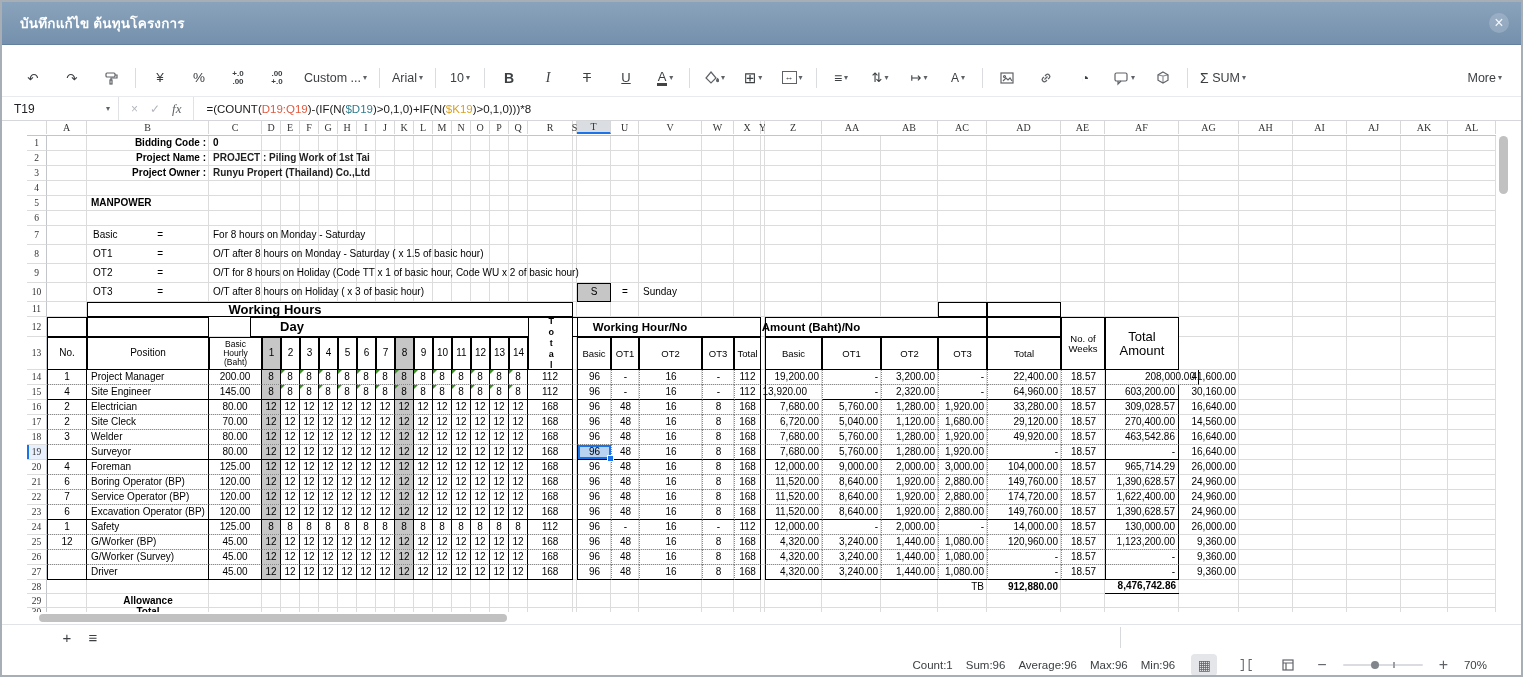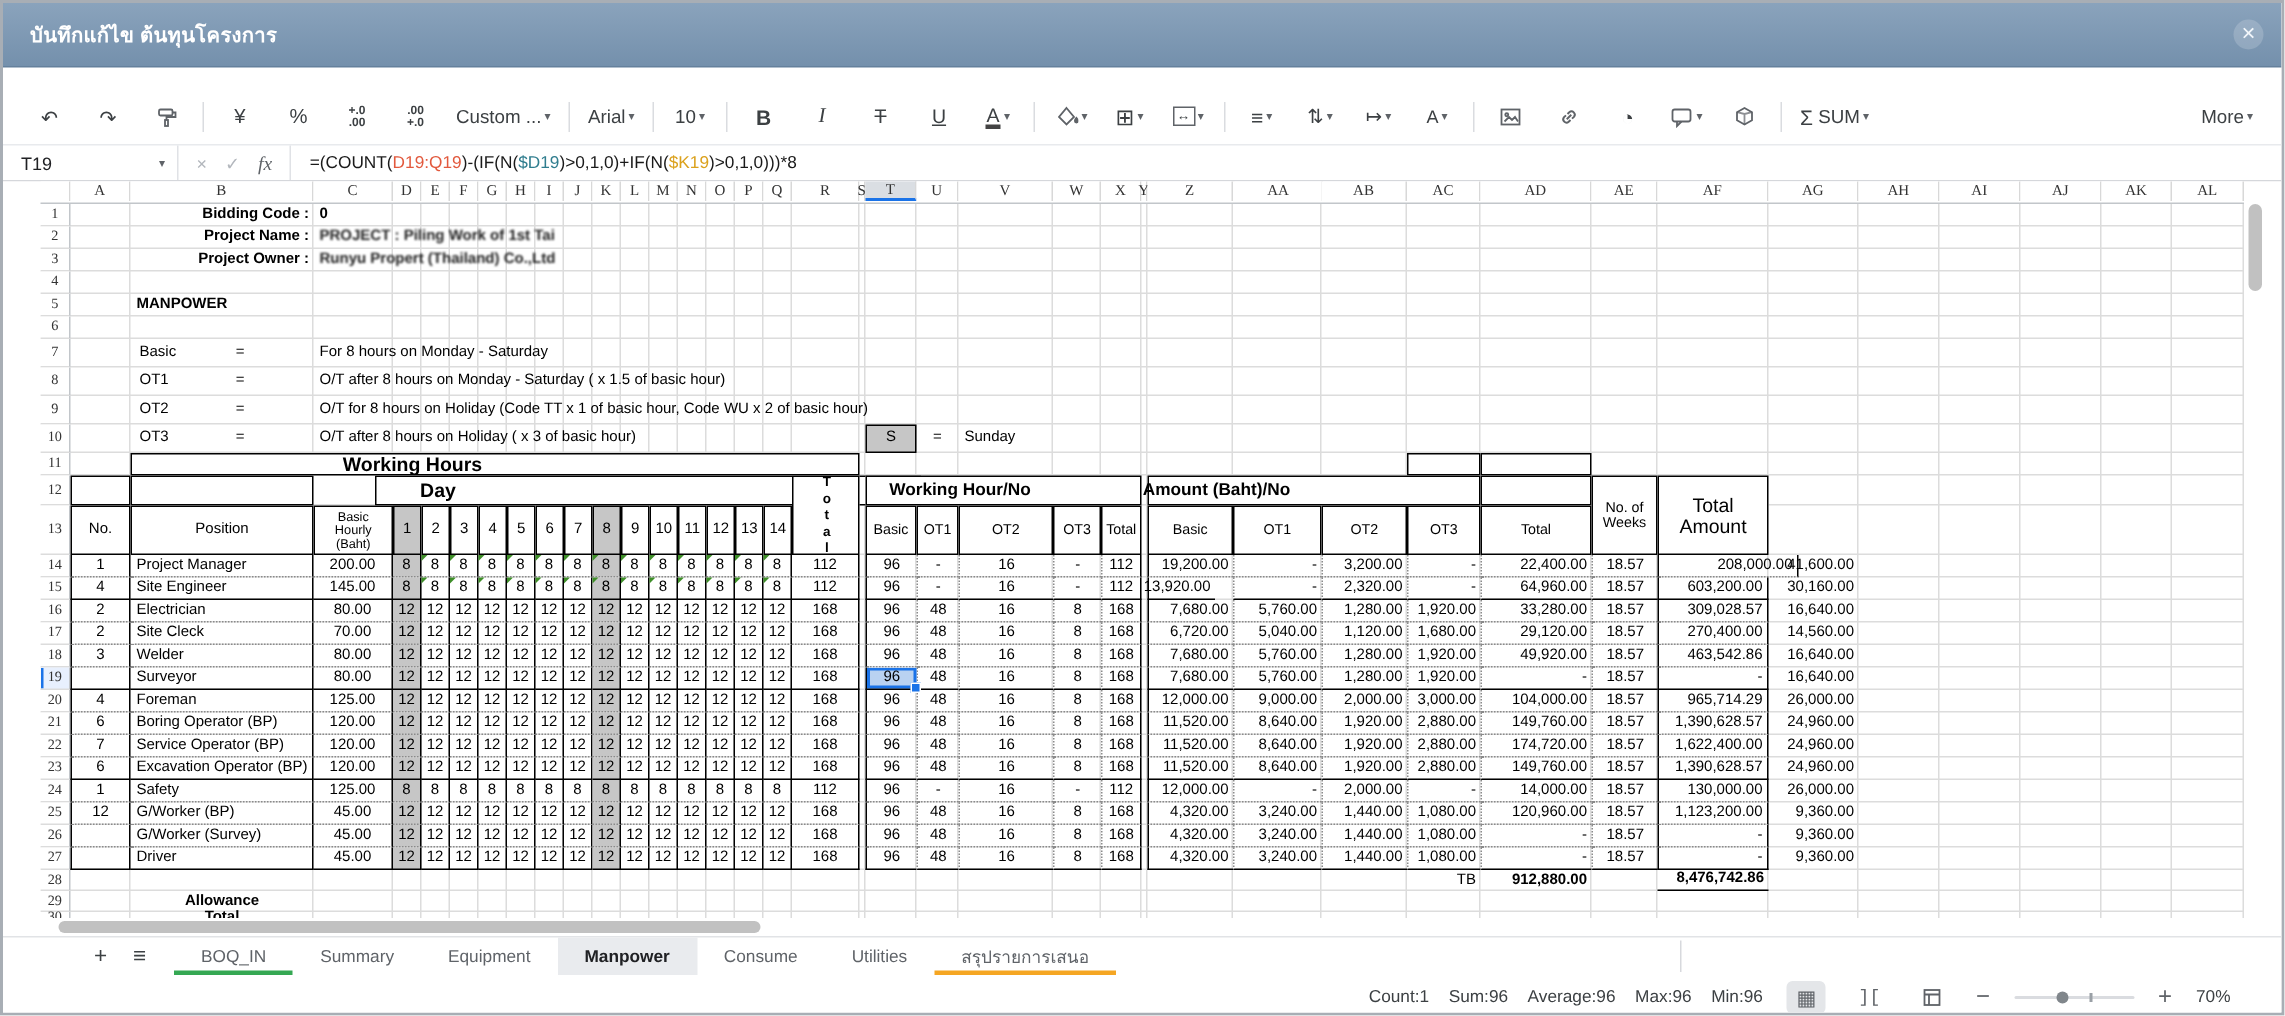"BOQ_IN" span { html: <span> <span>BOQ_IN<span></span></span> <span>Summary</span> <span>Equipment</span> <span>Manpower</span> <span>Consume</span> <span>Utilities</span> <span>สรุปรายการเสนอ<span></span></span> </span> -> none }
